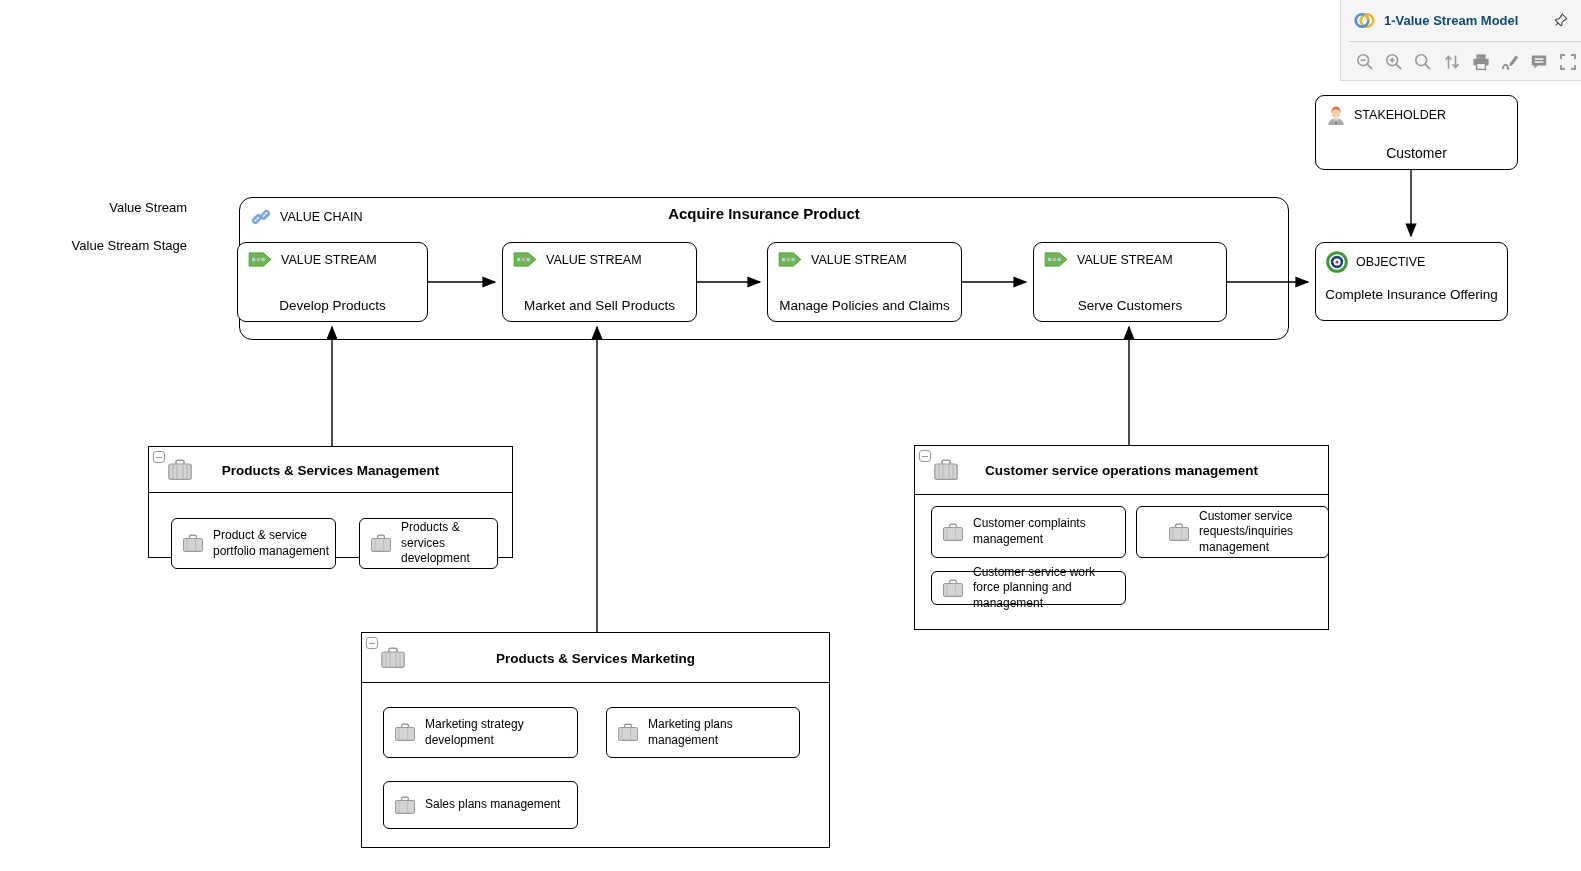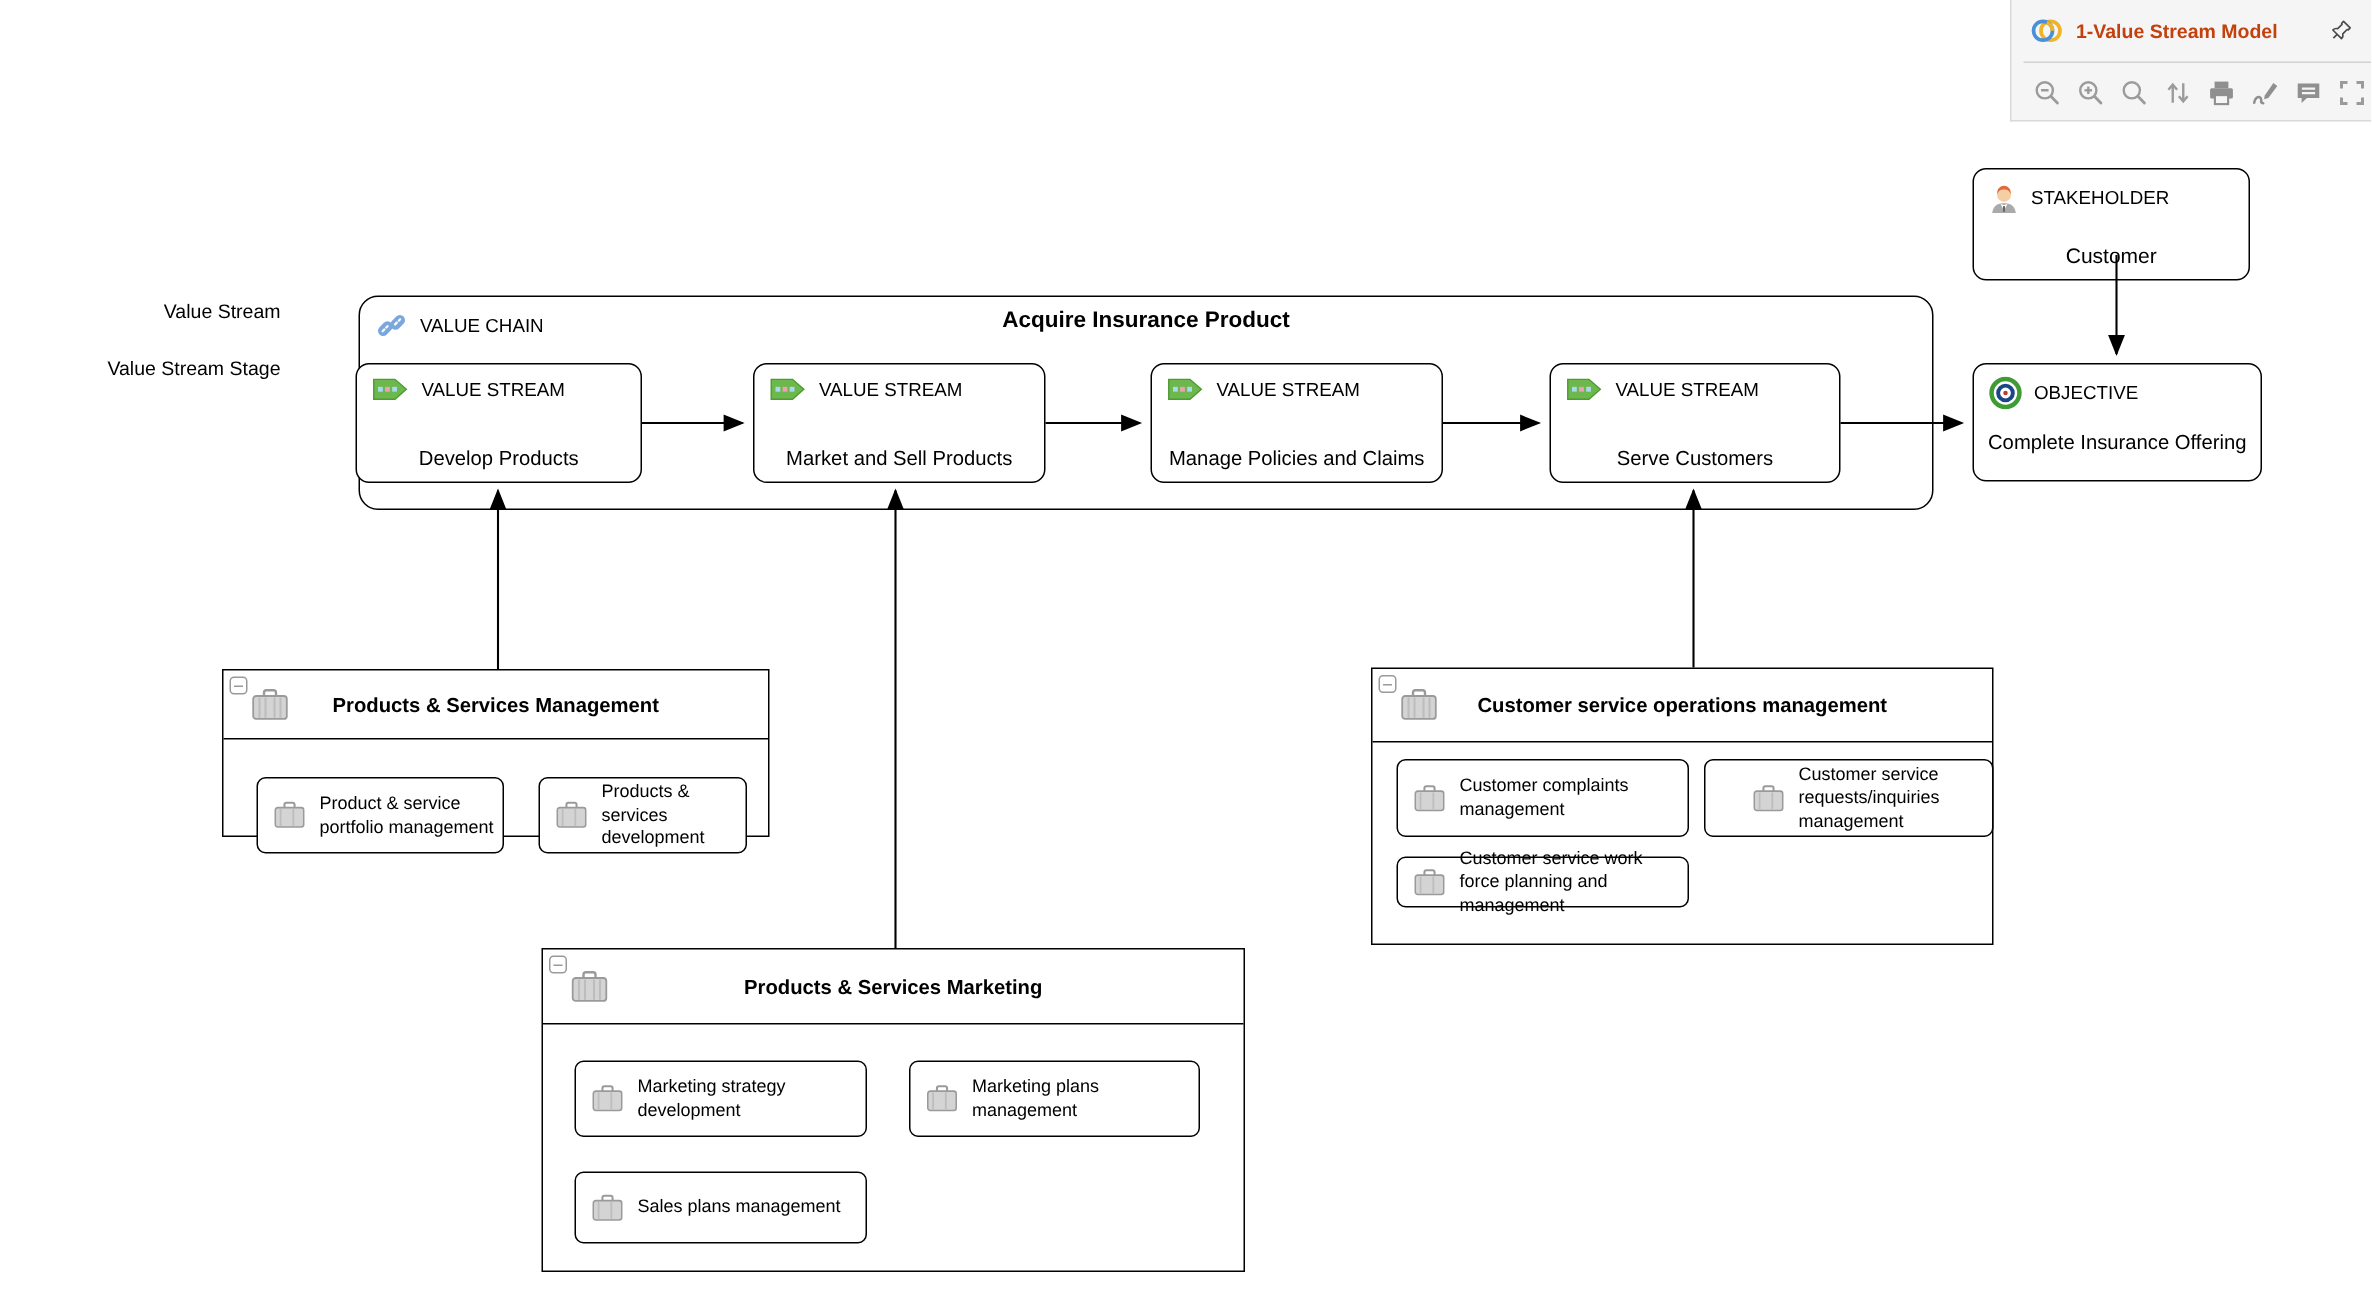"1-Value Stream Model" .panel-title { color: #c2410c -> #0c4a6e }
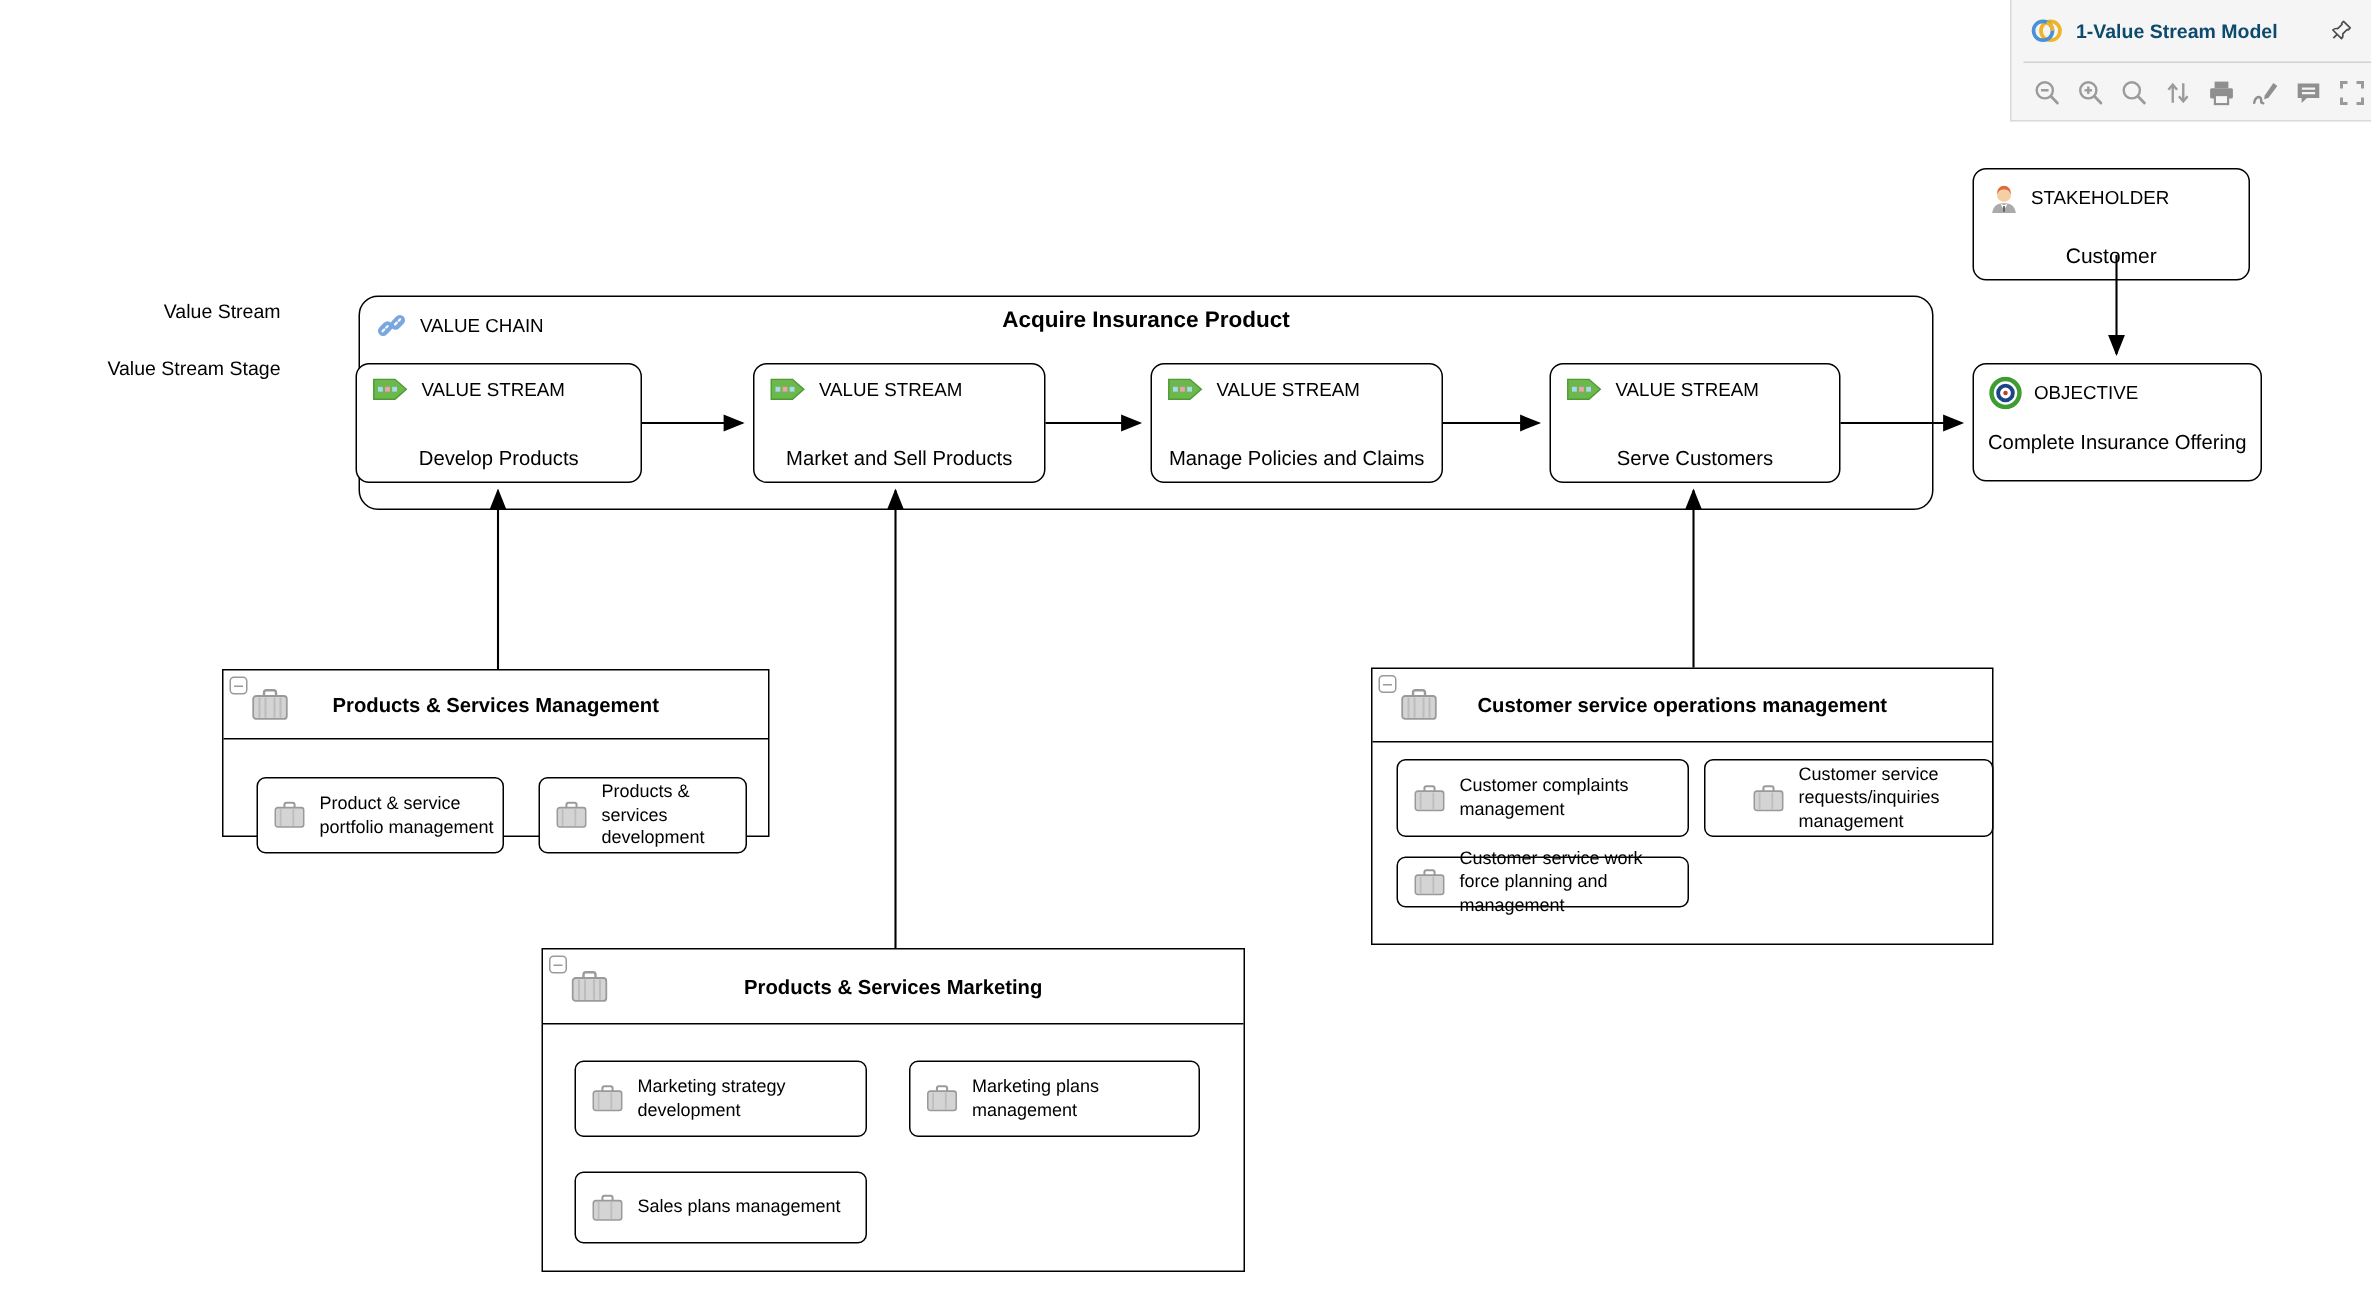"STAKEHOLDER" div.node { top: 112px -> 95px; width: 185px -> 203px }
